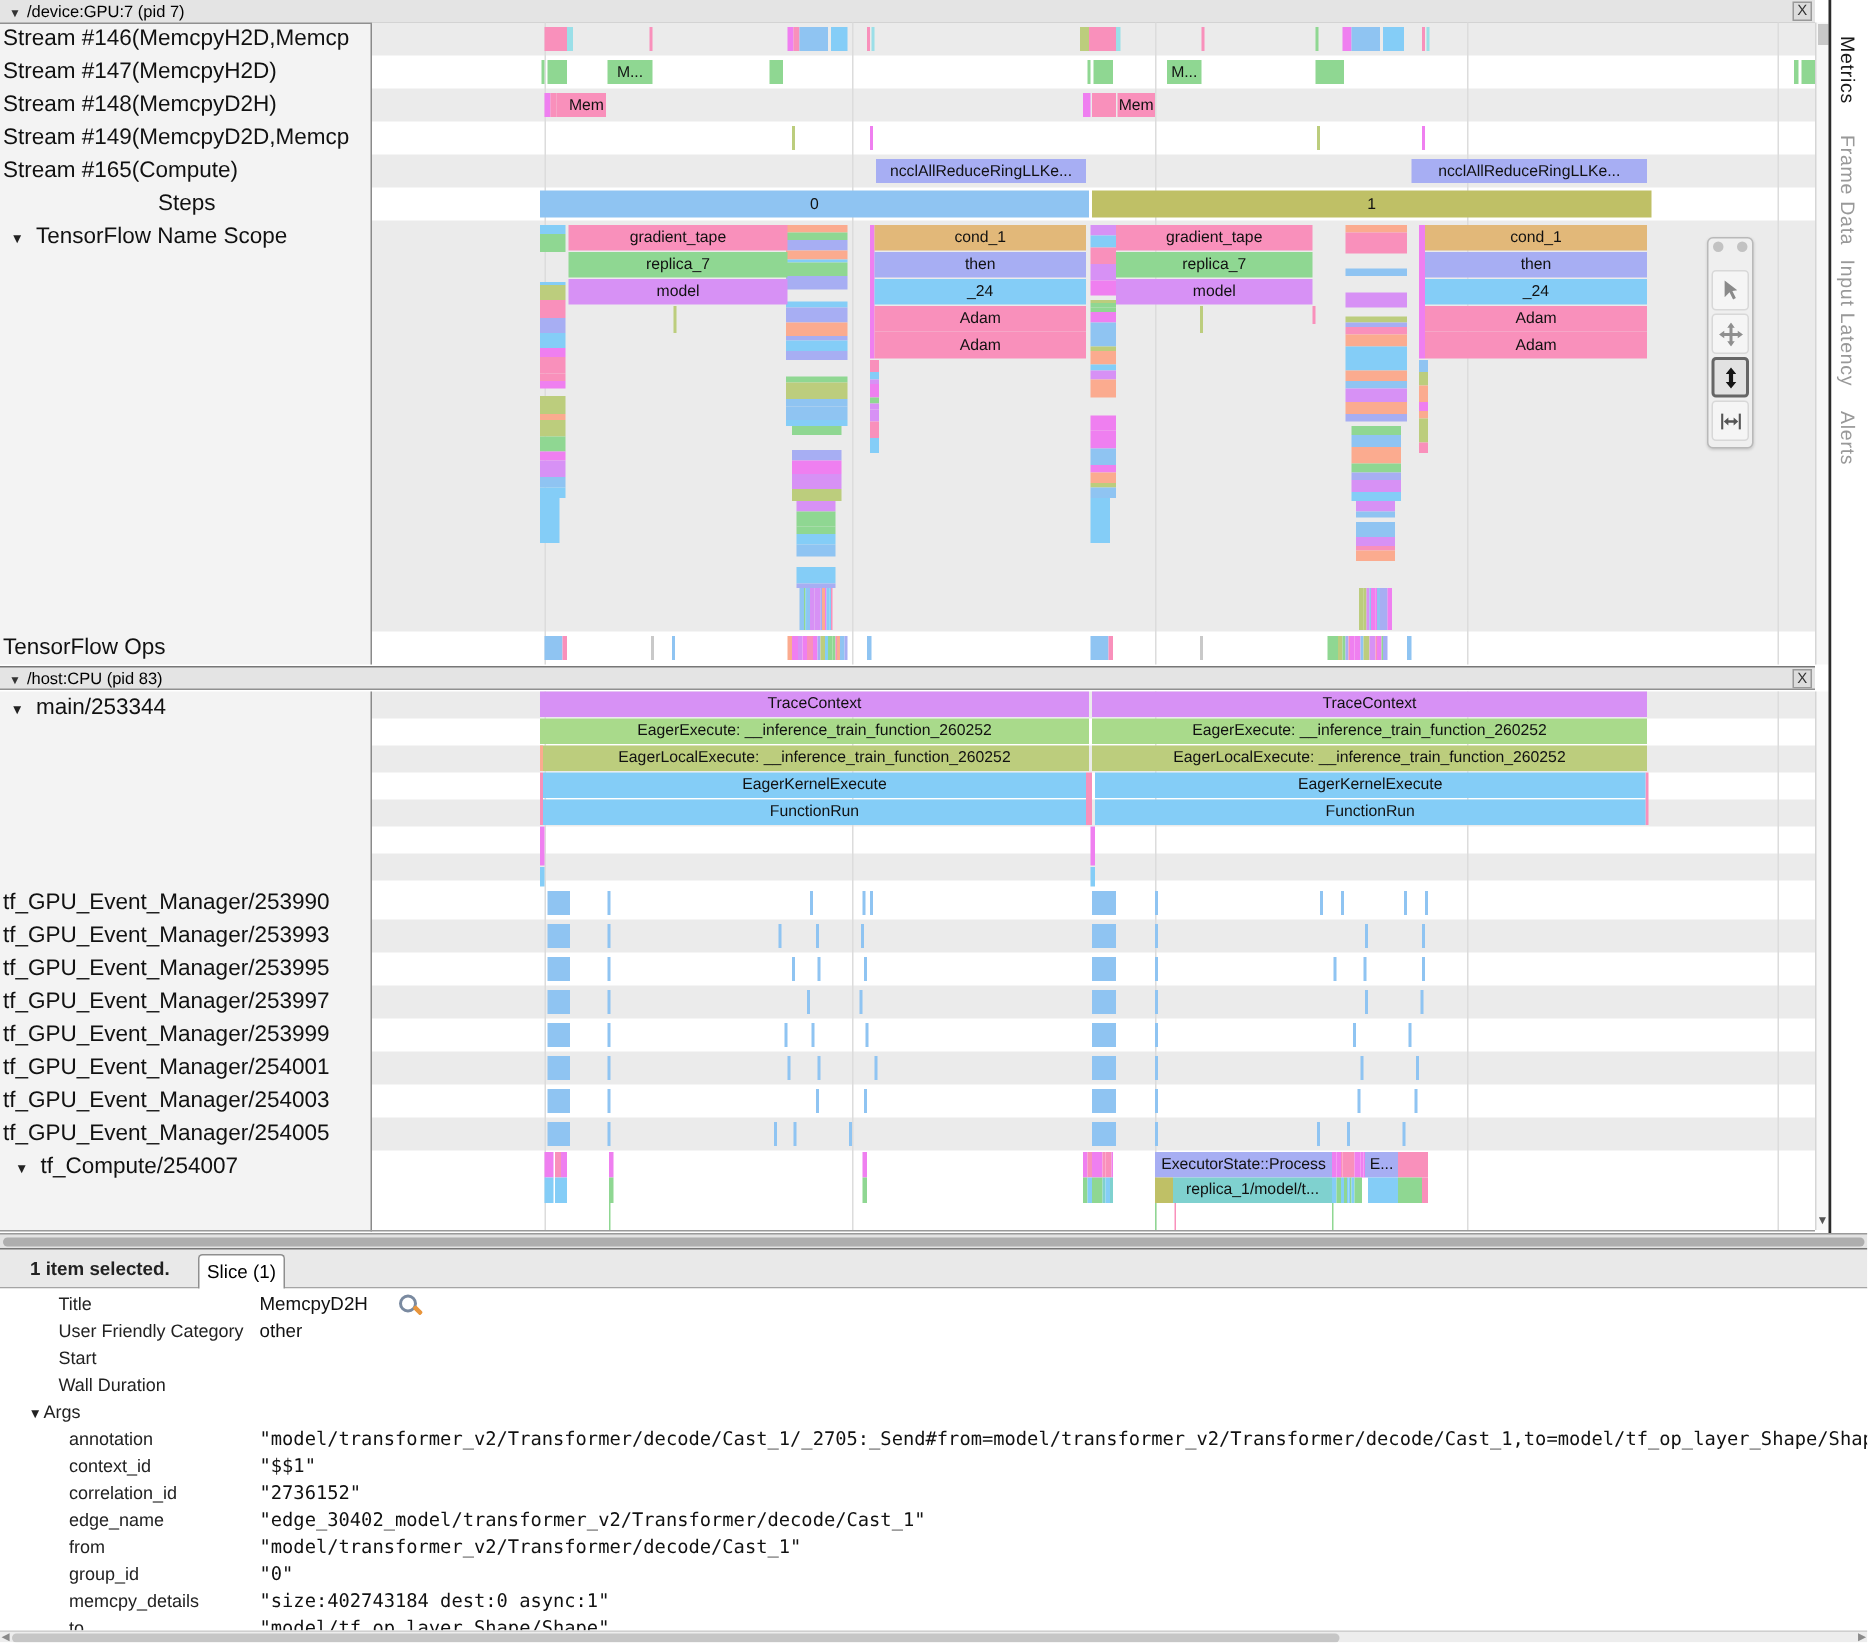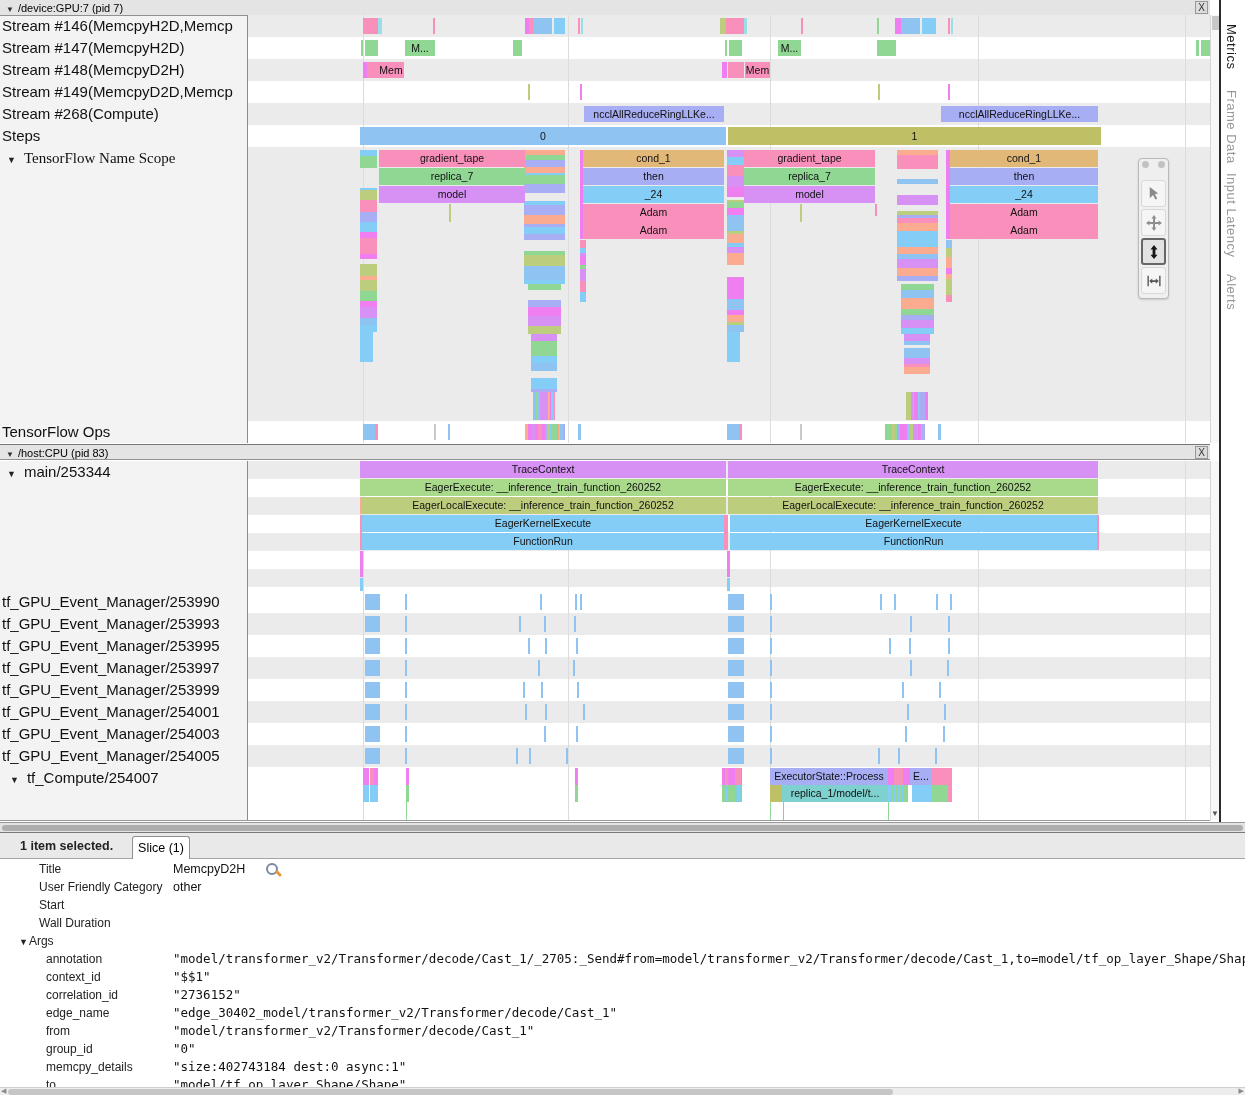"Stream #268(Compute)" span { text: 268 -> 165 }
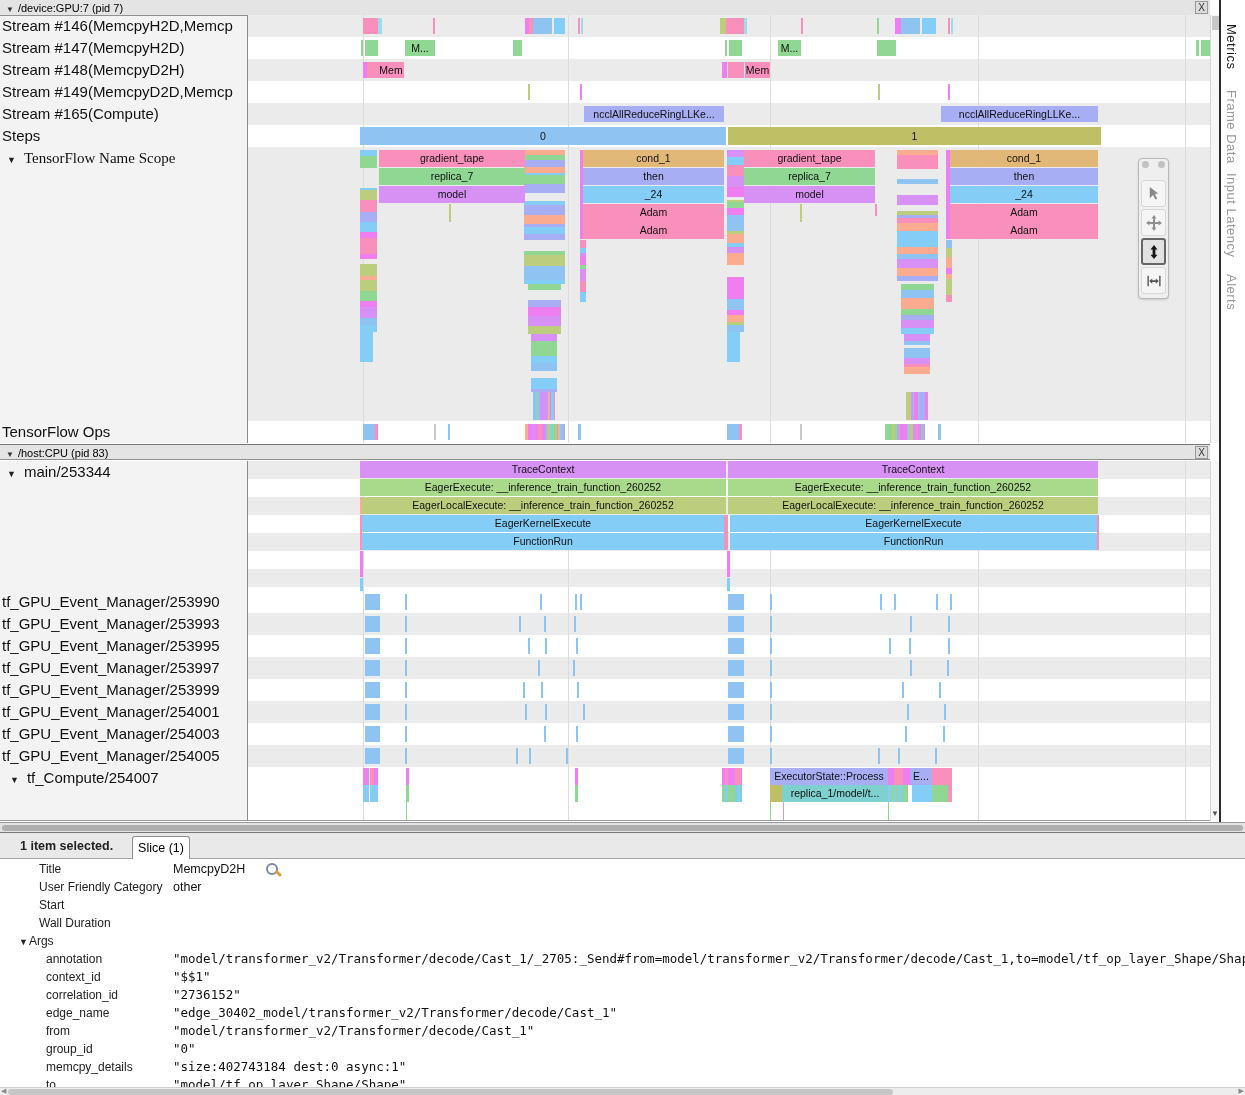"Steps" div.track-label { text-align: none -> center }
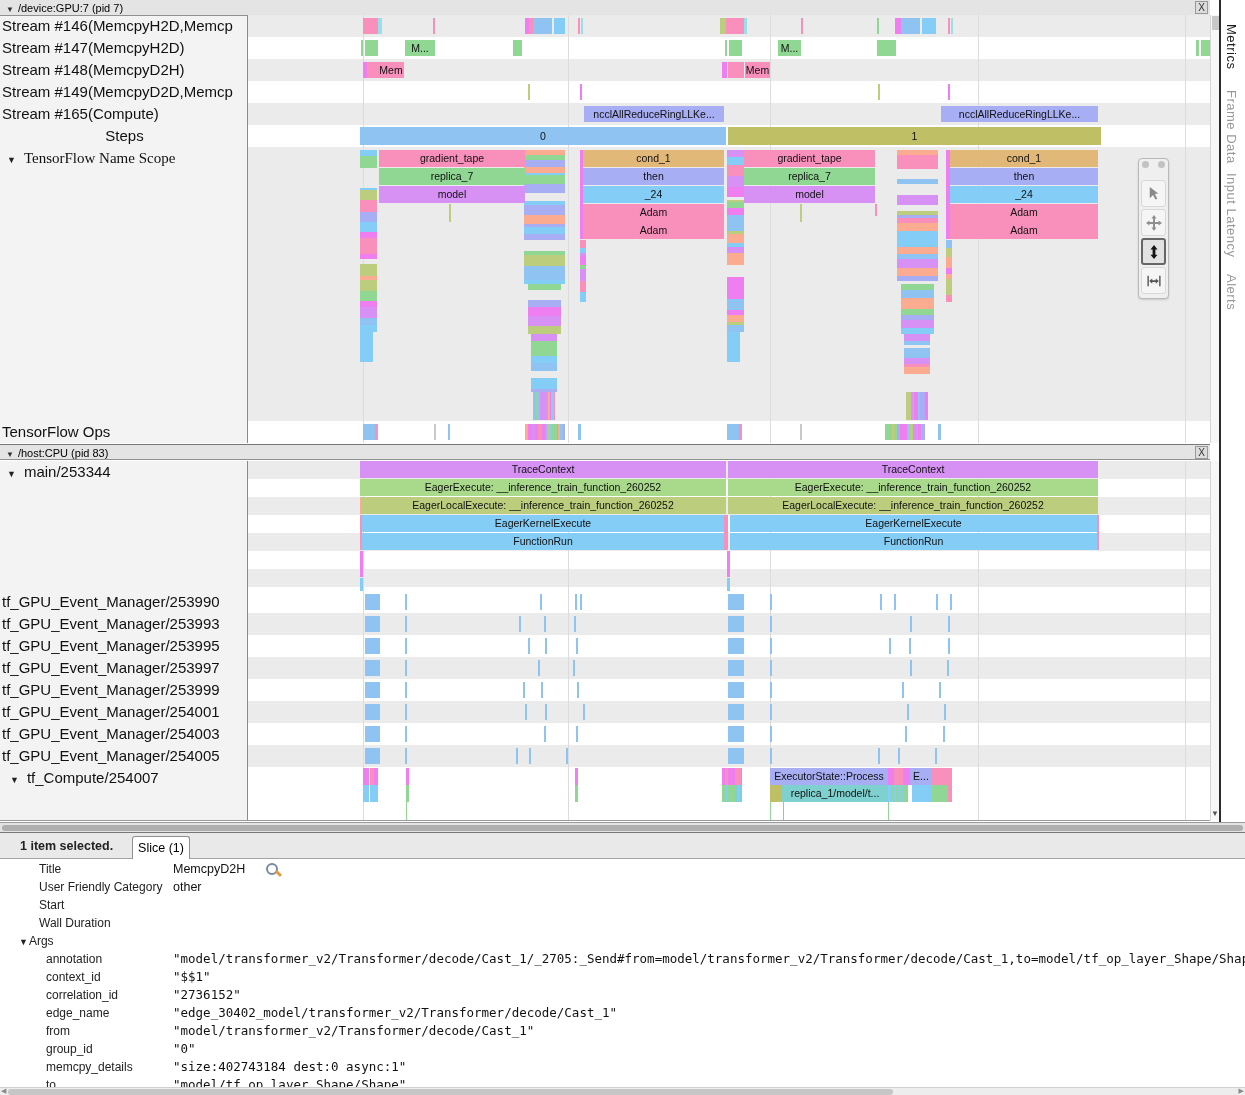"▼ TensorFlow Name Scope" div.track-label { font-family: Liberation Serif, serif -> none }
